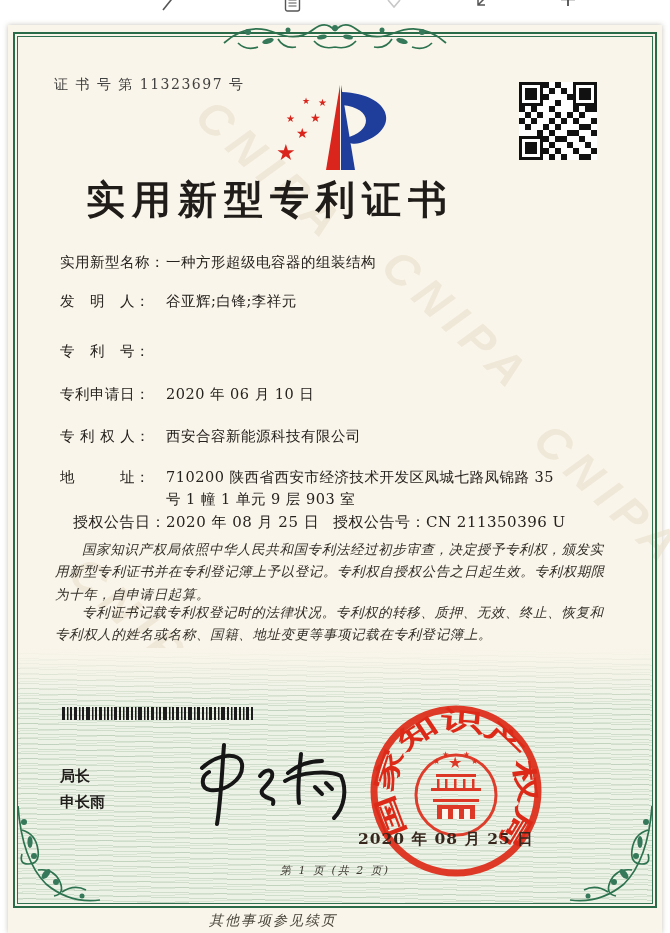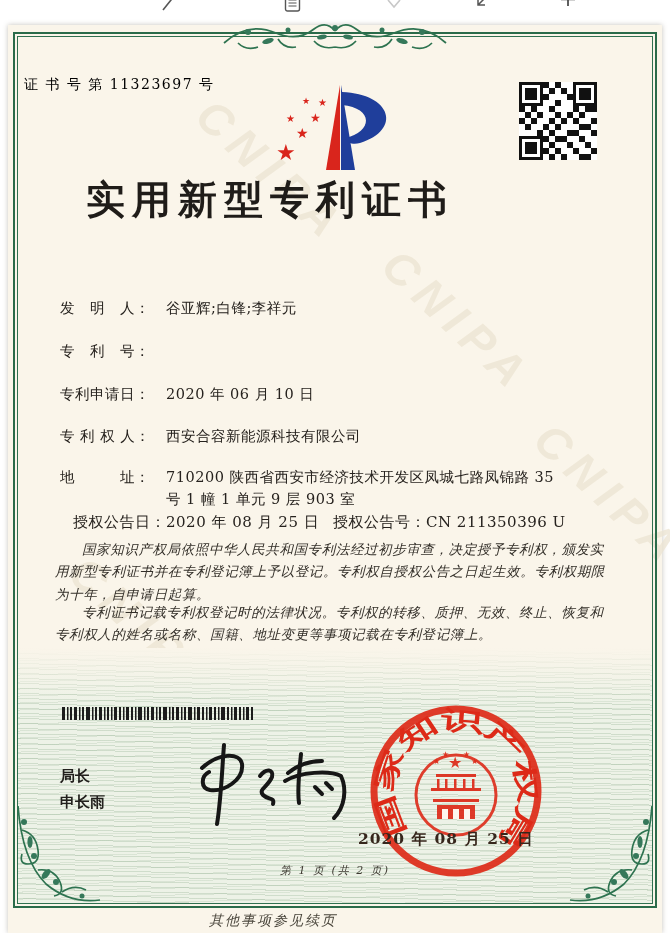"证 书 号 第 11323697" .certno { color: #000000 -> #404040; left: 24px -> 54px }
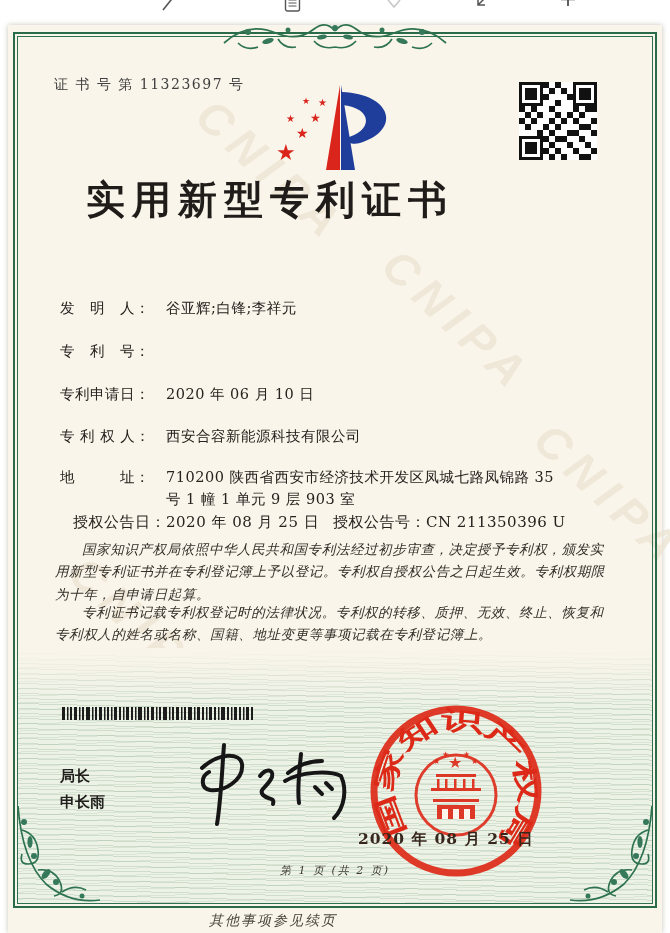"实用新型名称：" div.row { html: none -> <div> <span>实用新型名称：</span> <span>一种方形超级电容器的组装结构</span> </div> }
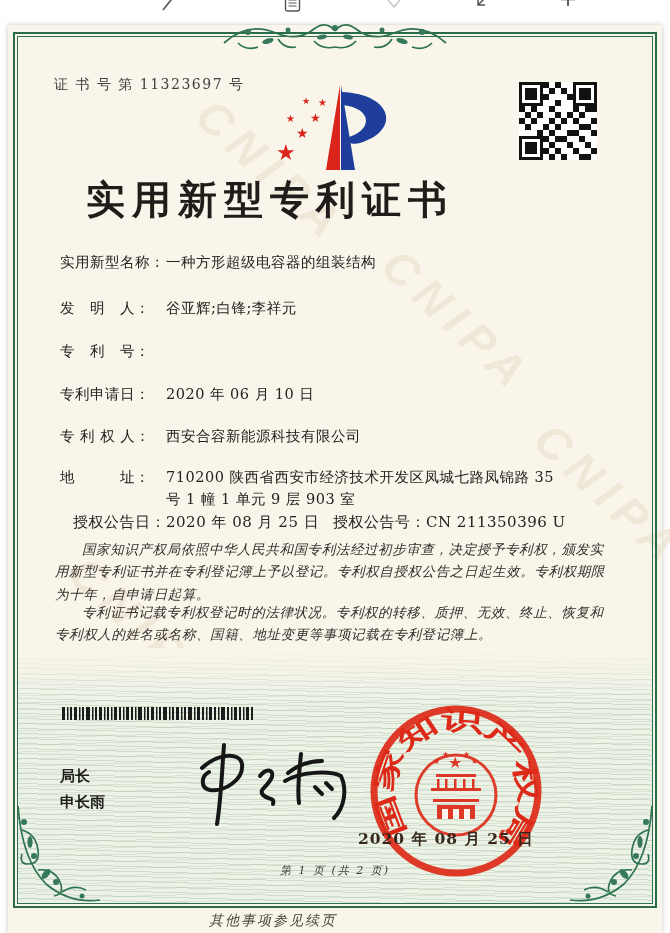"发 明 人：" div.row { top: 299px -> 292px }
